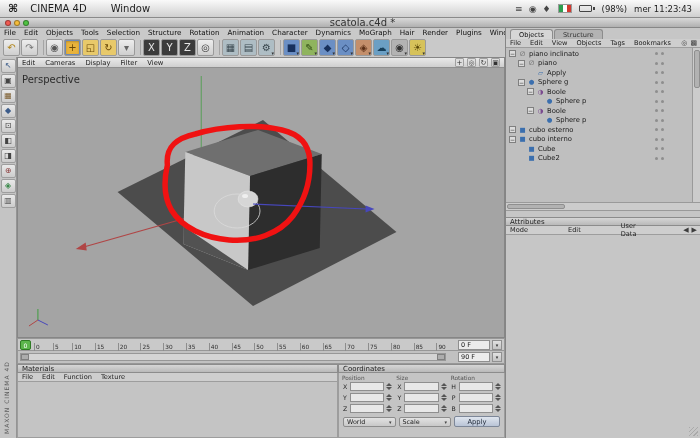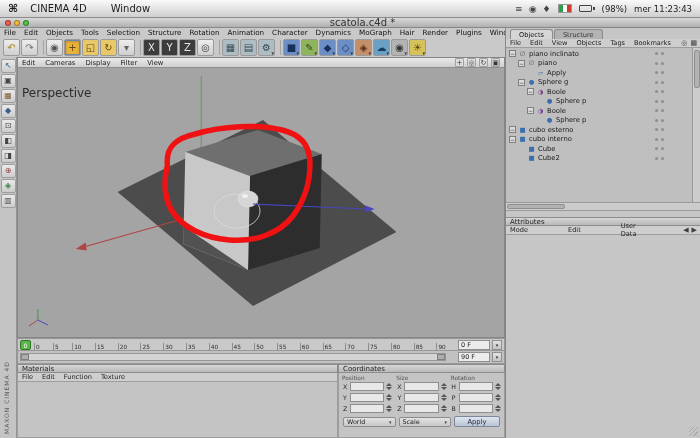"Perspective" .vp-label { font-size: 12px -> 10px; top: 18px -> 6px }
